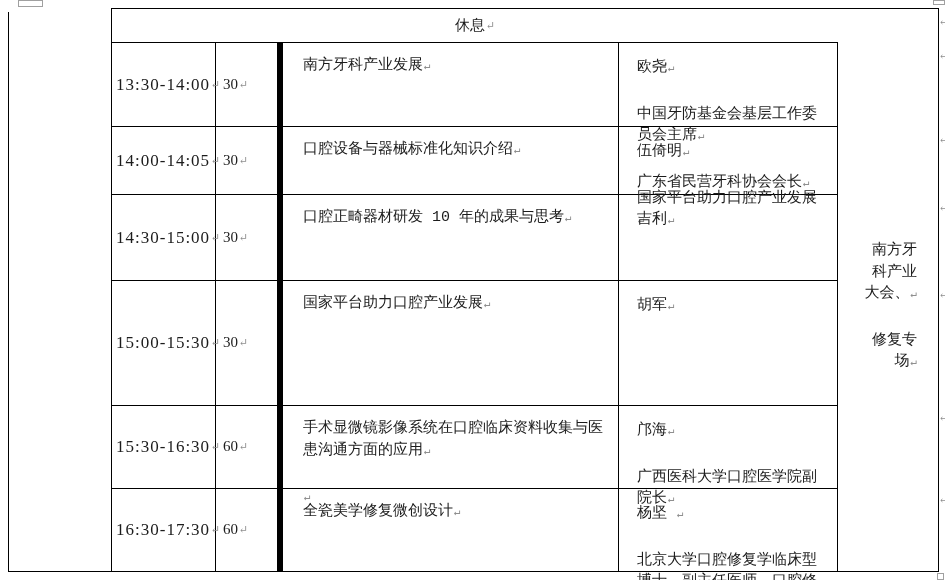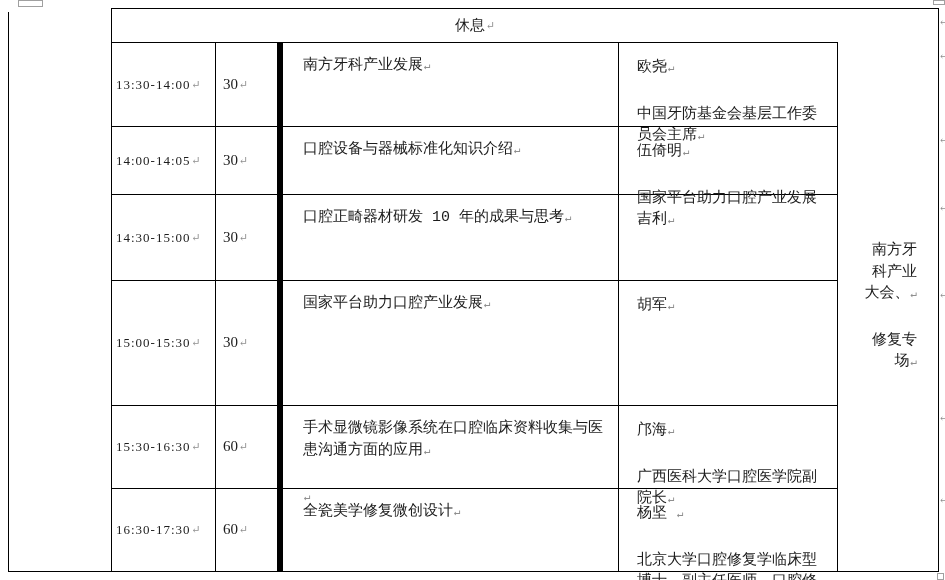"13:30-14:00" .time-text { font-size: 13px -> 17px }
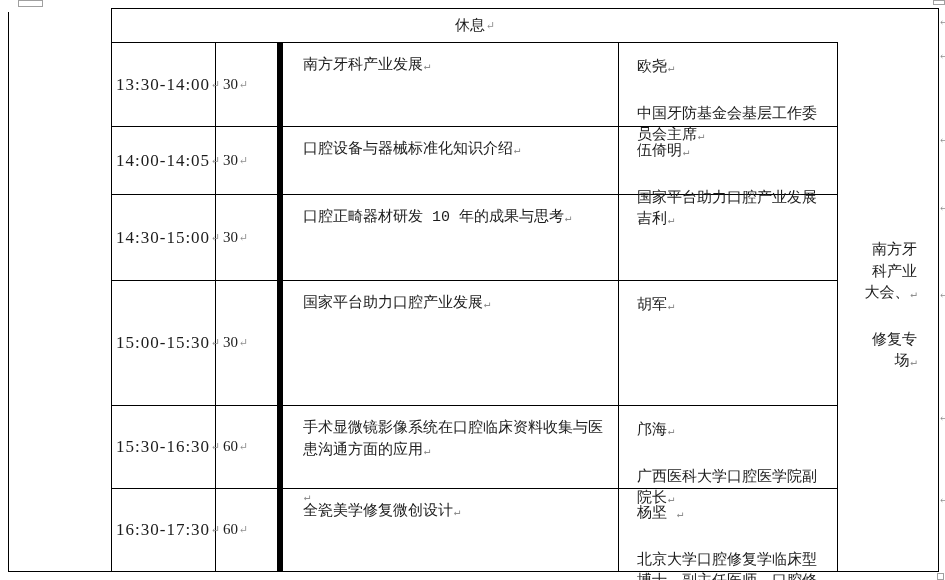"广东省民营牙科协会会长↵" p.para { html: none -> <p><span>广东省民营牙科协会会长</span><span>↵</span></p> }
